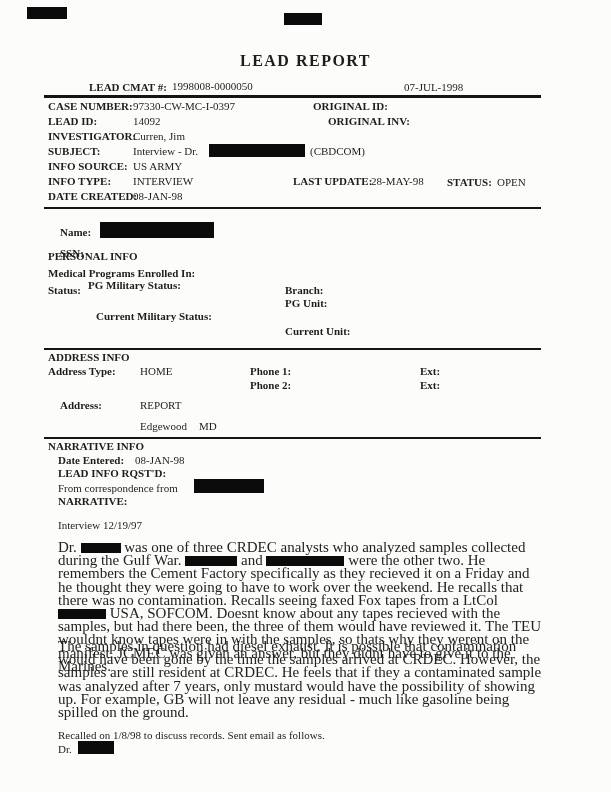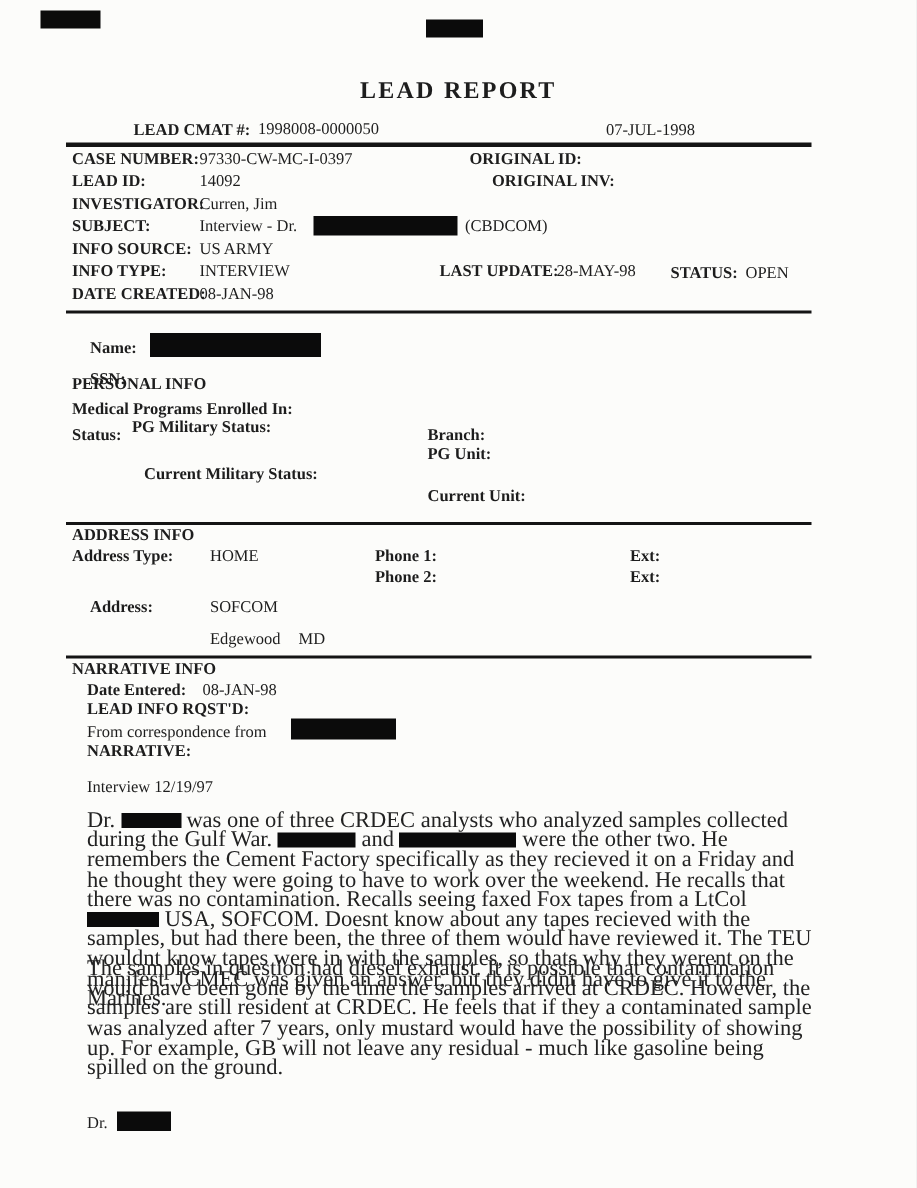"SOFCOM" span.abs { text: SOFCOM -> REPORT }
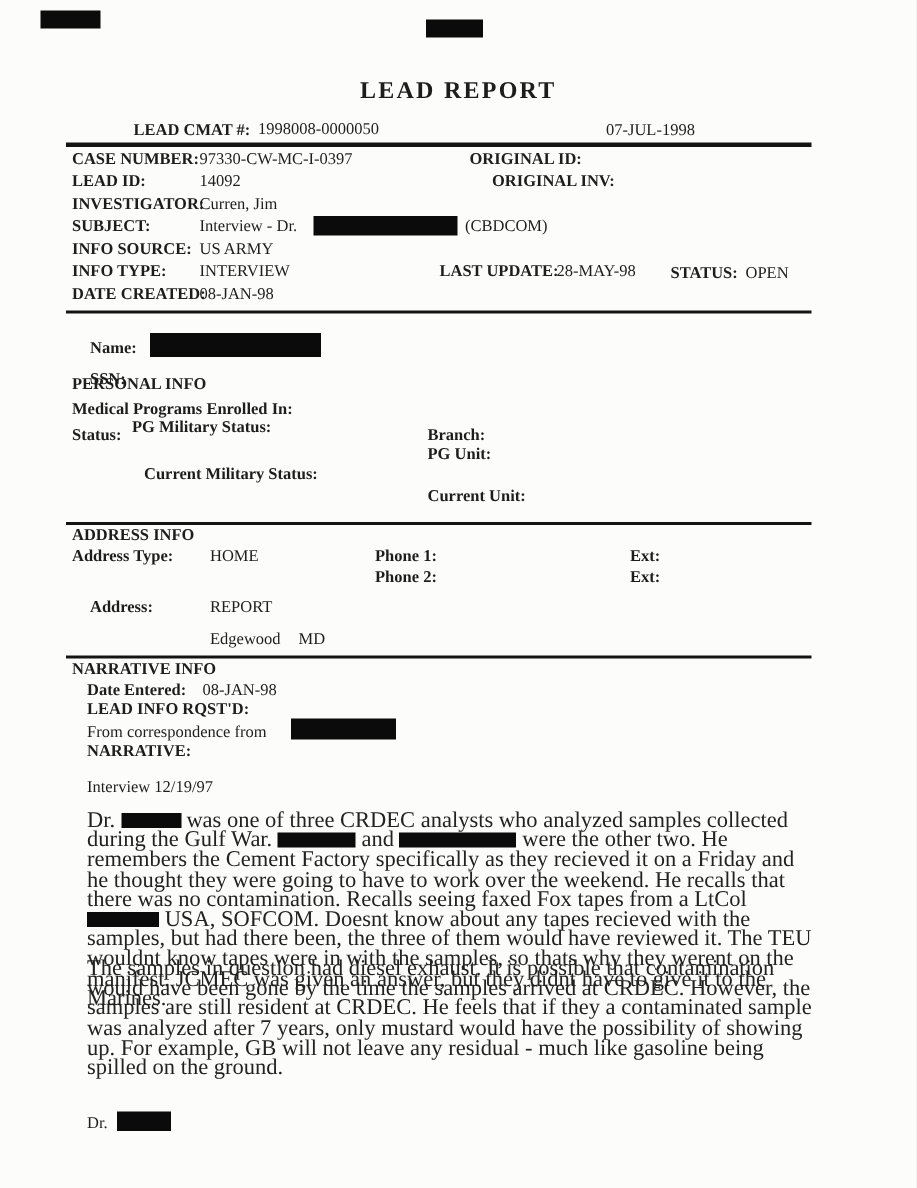"Recalled on 1/8/98 to discuss" span.abs { html: none -> <span>Recalled on 1/8/98 to discuss records. Sent email as follows.</span> }
